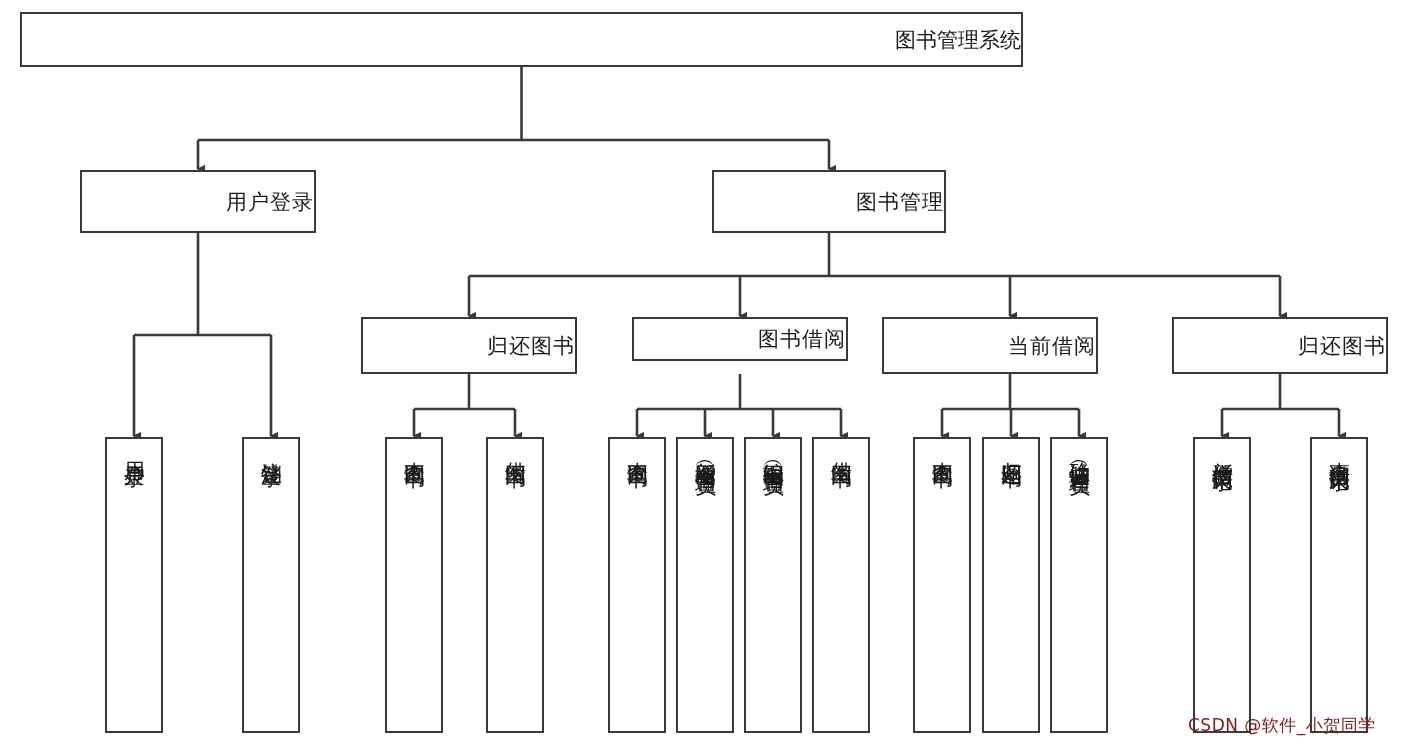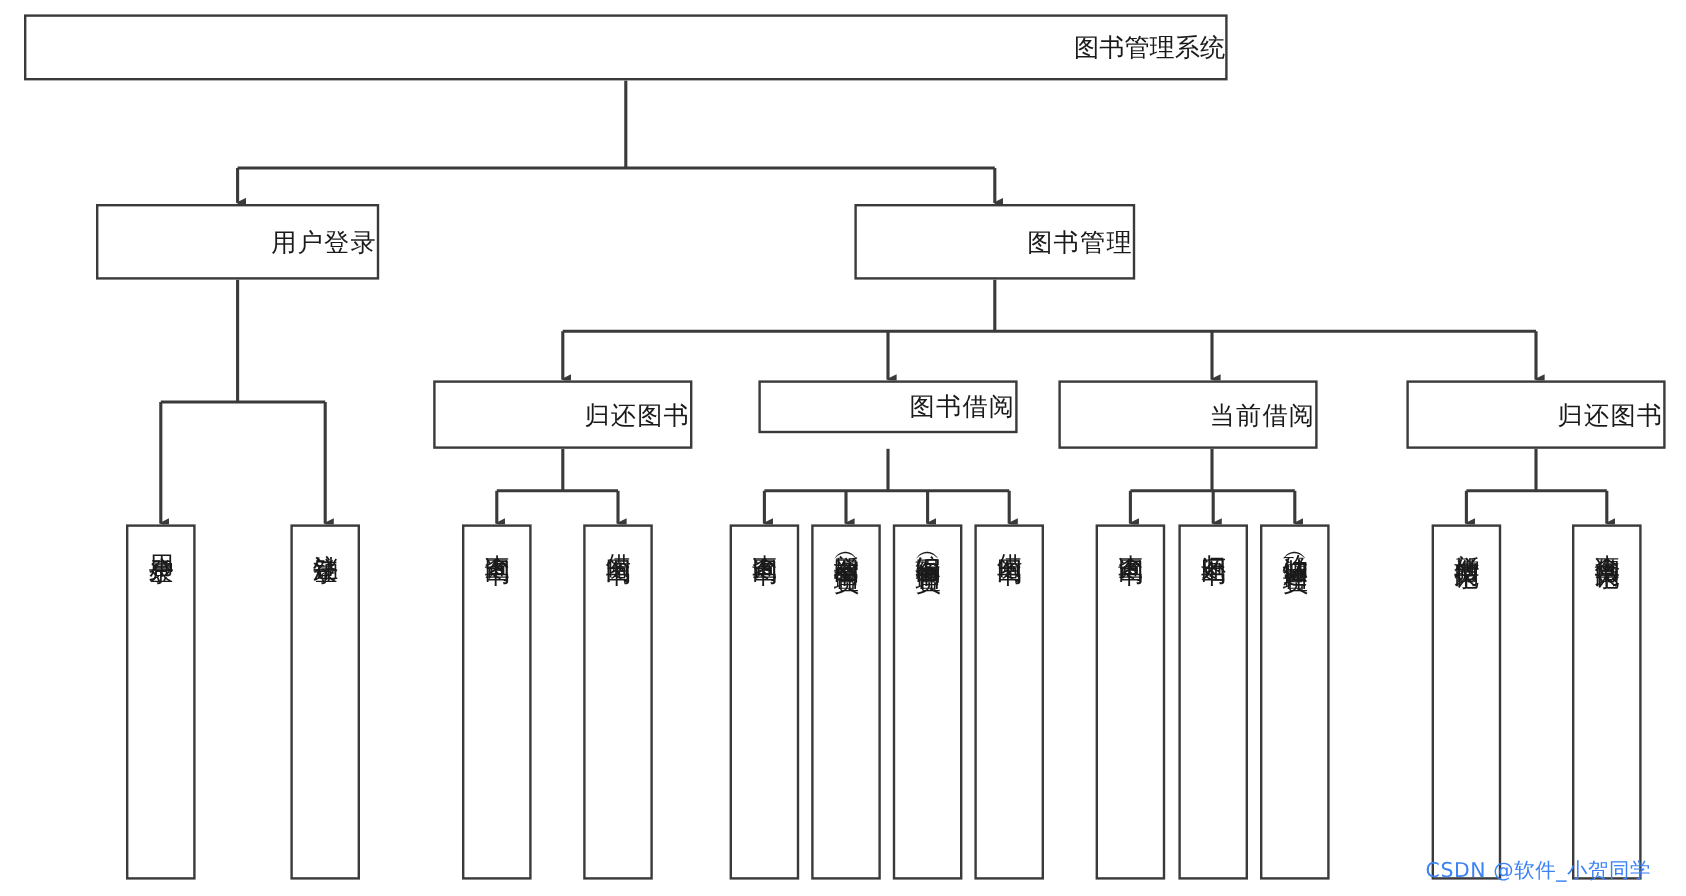"CSDN @软件_小贺同学" .watermark { color: #3b82f6 -> #7f1d1d }
